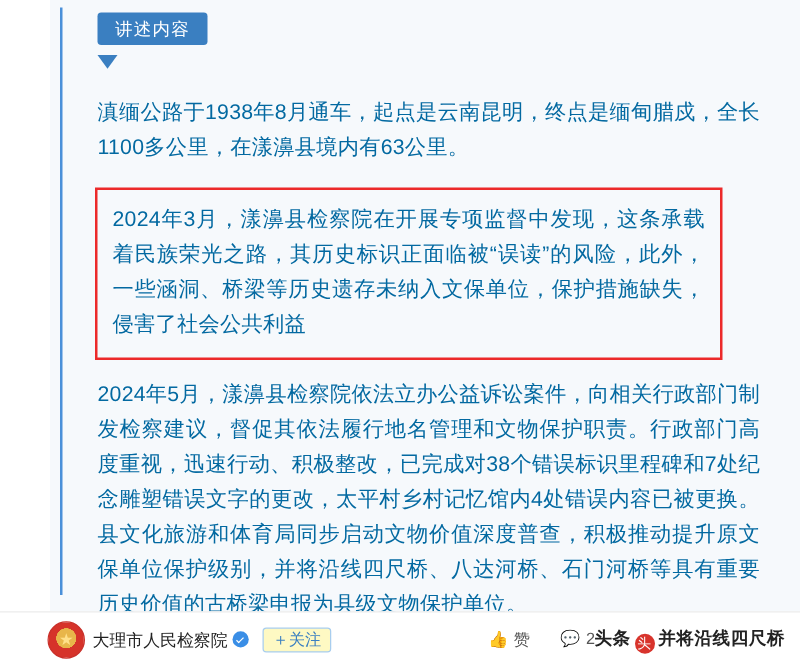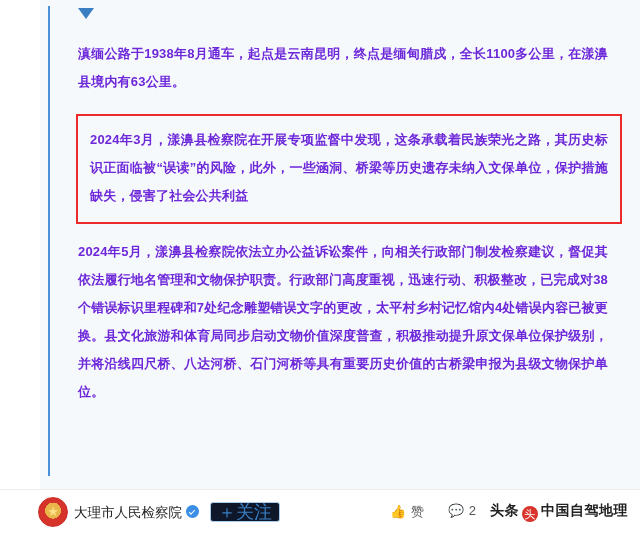"讲述内容" div.section-tag { html: none -> <div>讲述内容</div> }
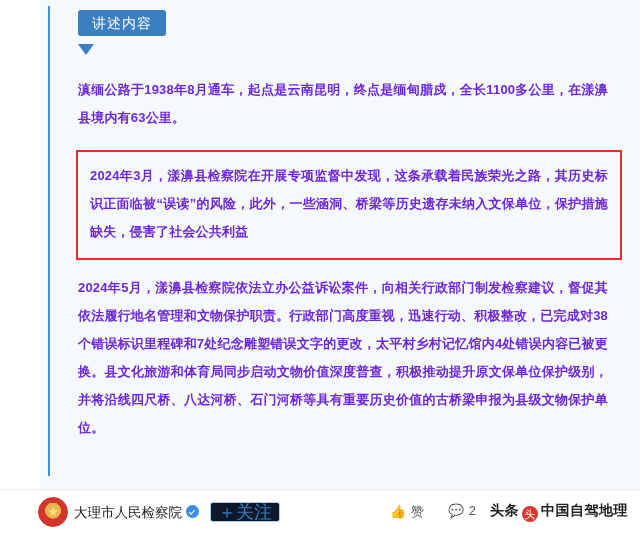"滇缅公路于1938年8月通车，起点是云南昆明，终点是缅甸腊戍，全长1100多公里" .body-text { color: #6d28d9 -> #0369a1; font-size: 13px -> 17px; font-weight: bold -> none }
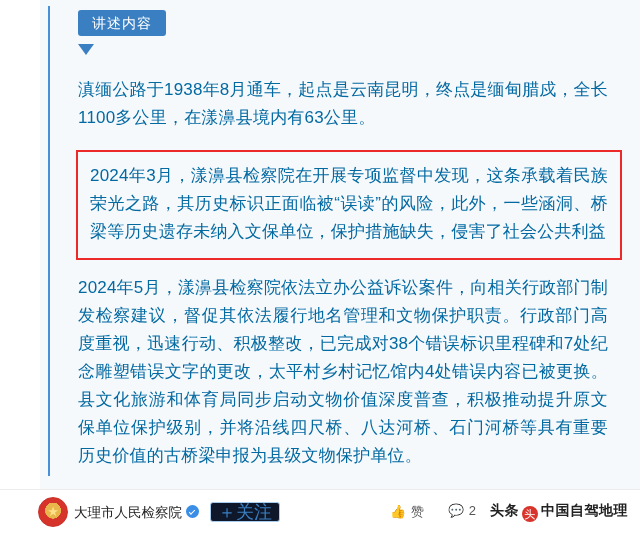"2024年3月，漾濞县检察院在开展专项监督中发现，这条承载着民族荣光之路，其历史" .highlight-box { width: 546px -> 502px }
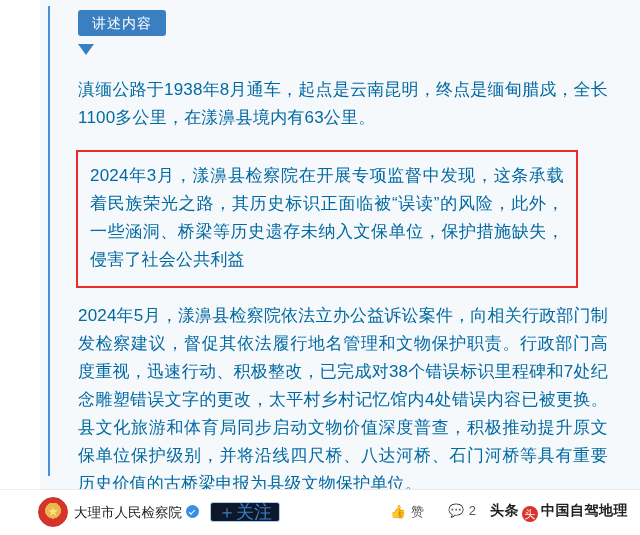"＋关注" .follow-btn { background: #0f172a -> #fef9c3; font-size: 18px -> 13px }
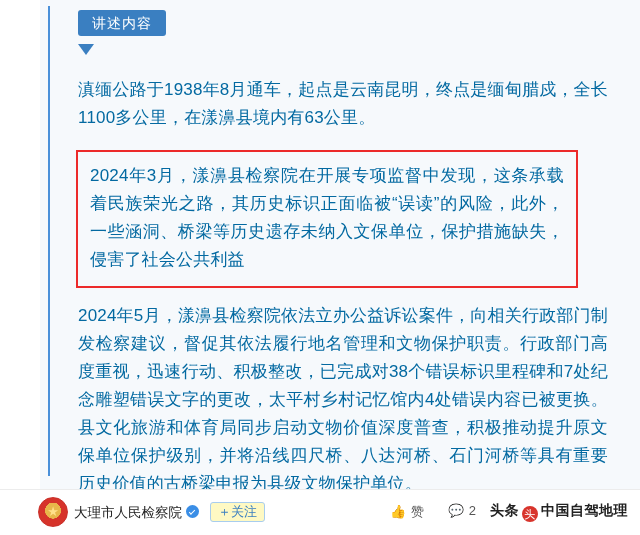"中国自驾地理" span { text: 中国自驾地理 -> 并将沿线四尺桥 }
